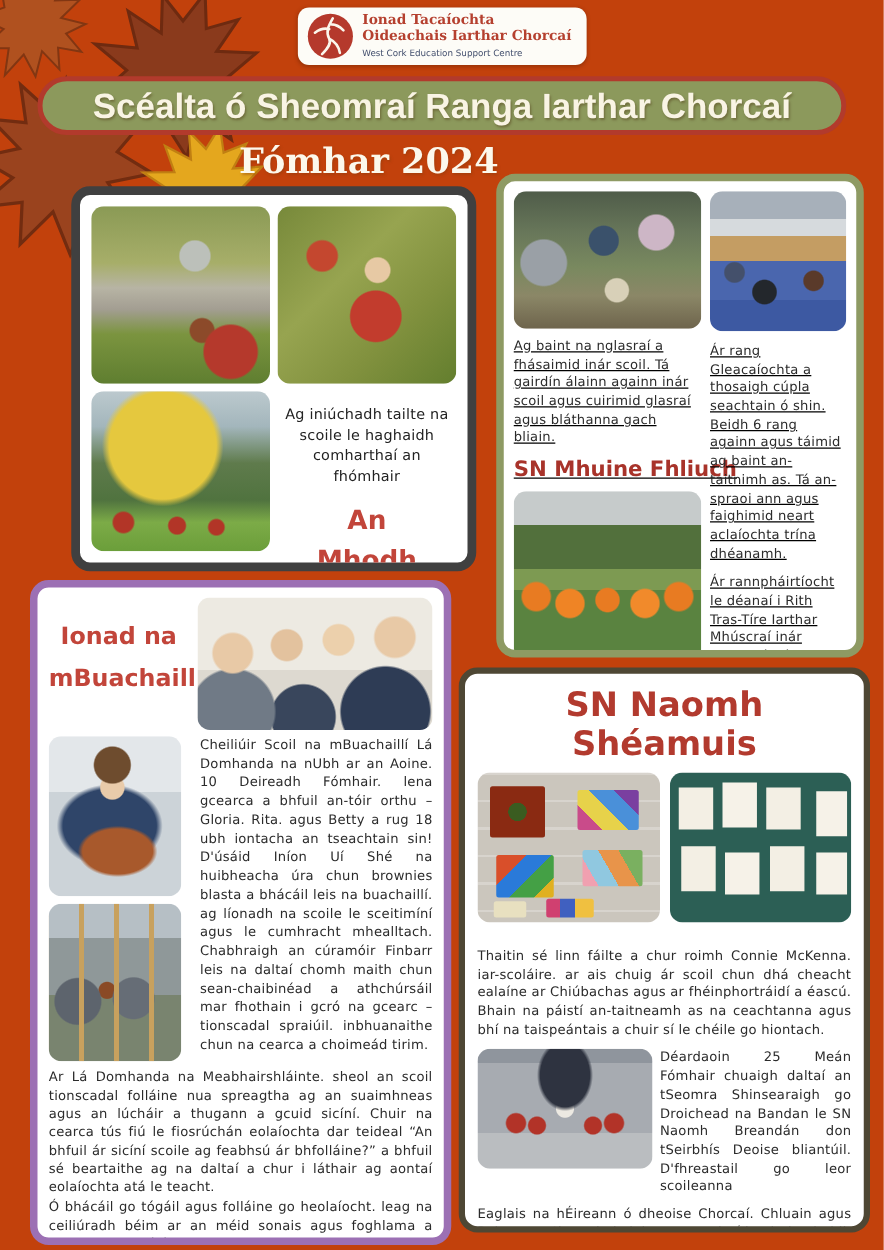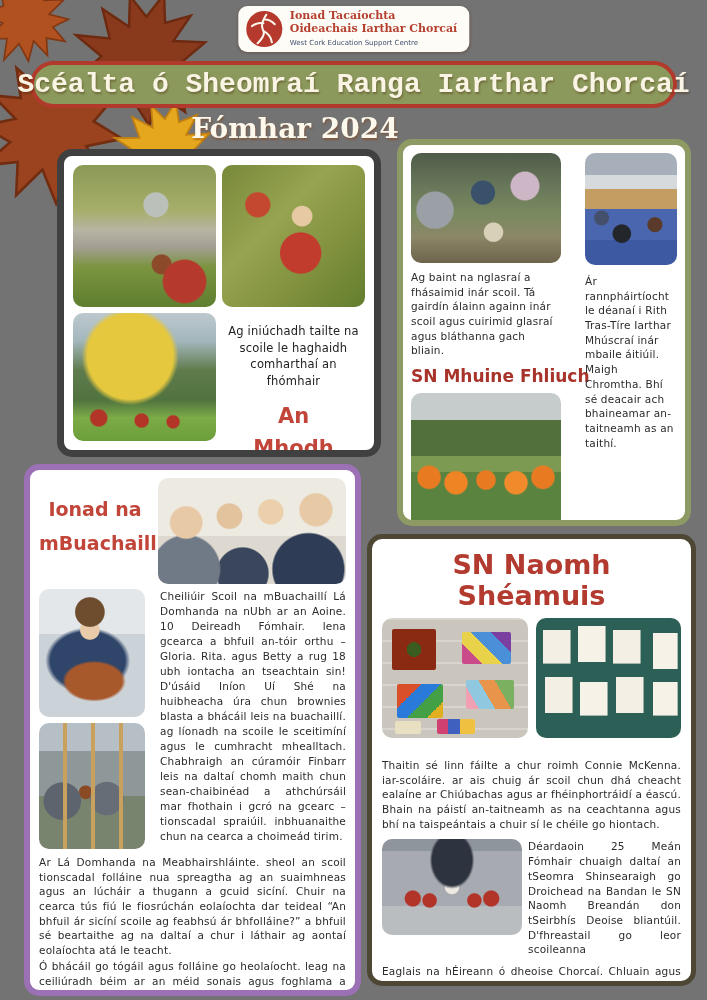"Ionad Tacaíochta" #page { background: #737373 -> #c2410c }
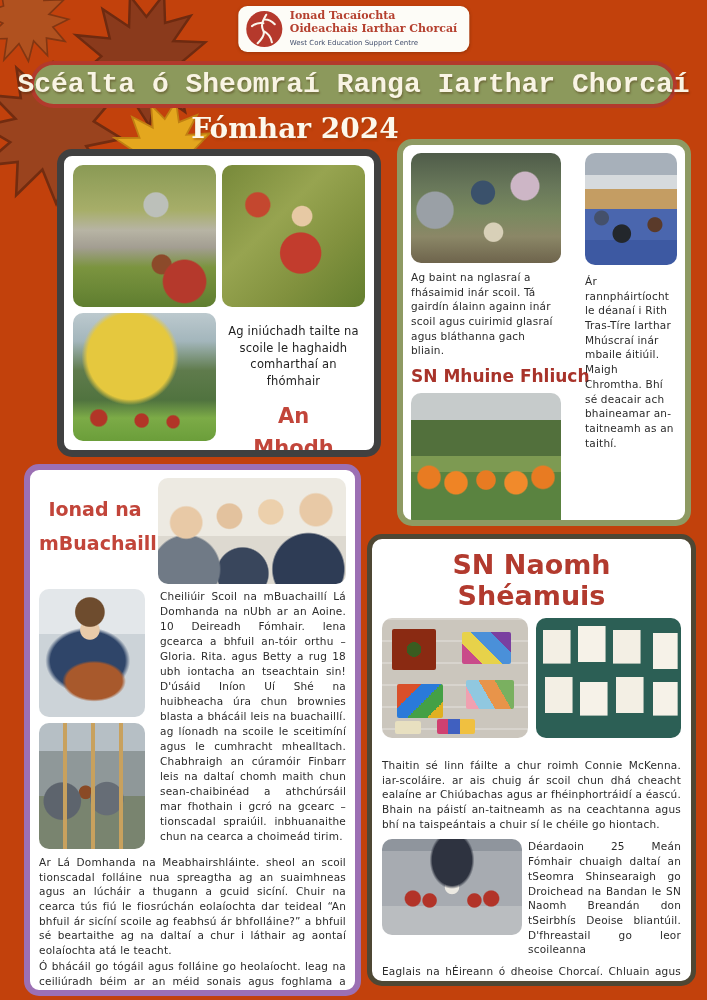"Scéalta ó Sheomraí Ranga Iarthar" .banner-title { font-family: Liberation Mono, monospace -> Liberation Sans, sans-serif }
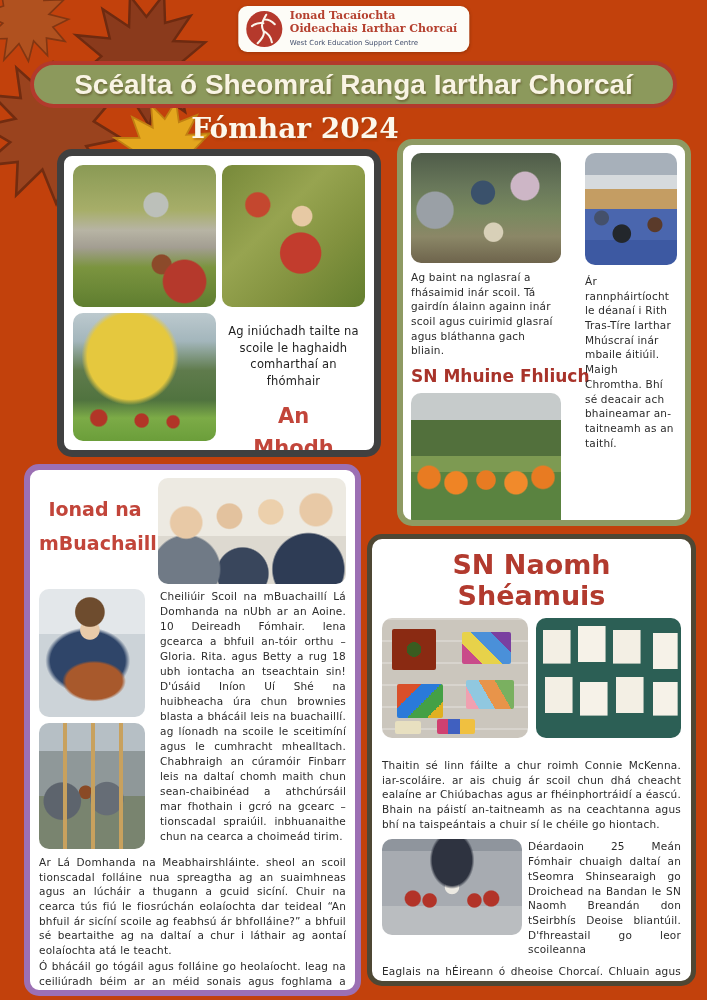"Ag baint na nglasraí a" .c2-cols { gap: 24px -> 7px; text-decoration: none -> underline }
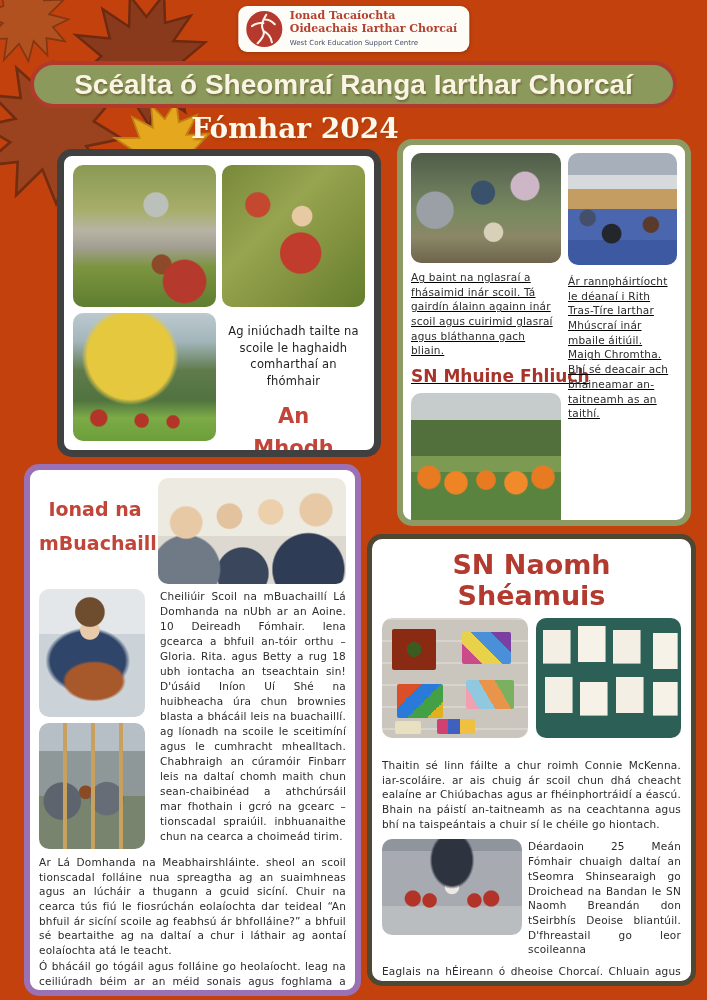"Ár rang Gleacaíochta a thosaigh" p.hand { html: none -> <p>Ár rang Gleacaíochta a thosaigh cúpla seachtain ó shin. Beidh 6 rang againn agus táimid ag baint an-taitnimh as. Tá an-spraoi ann agus faighimid neart aclaíochta trína dhéanamh.</p> }
